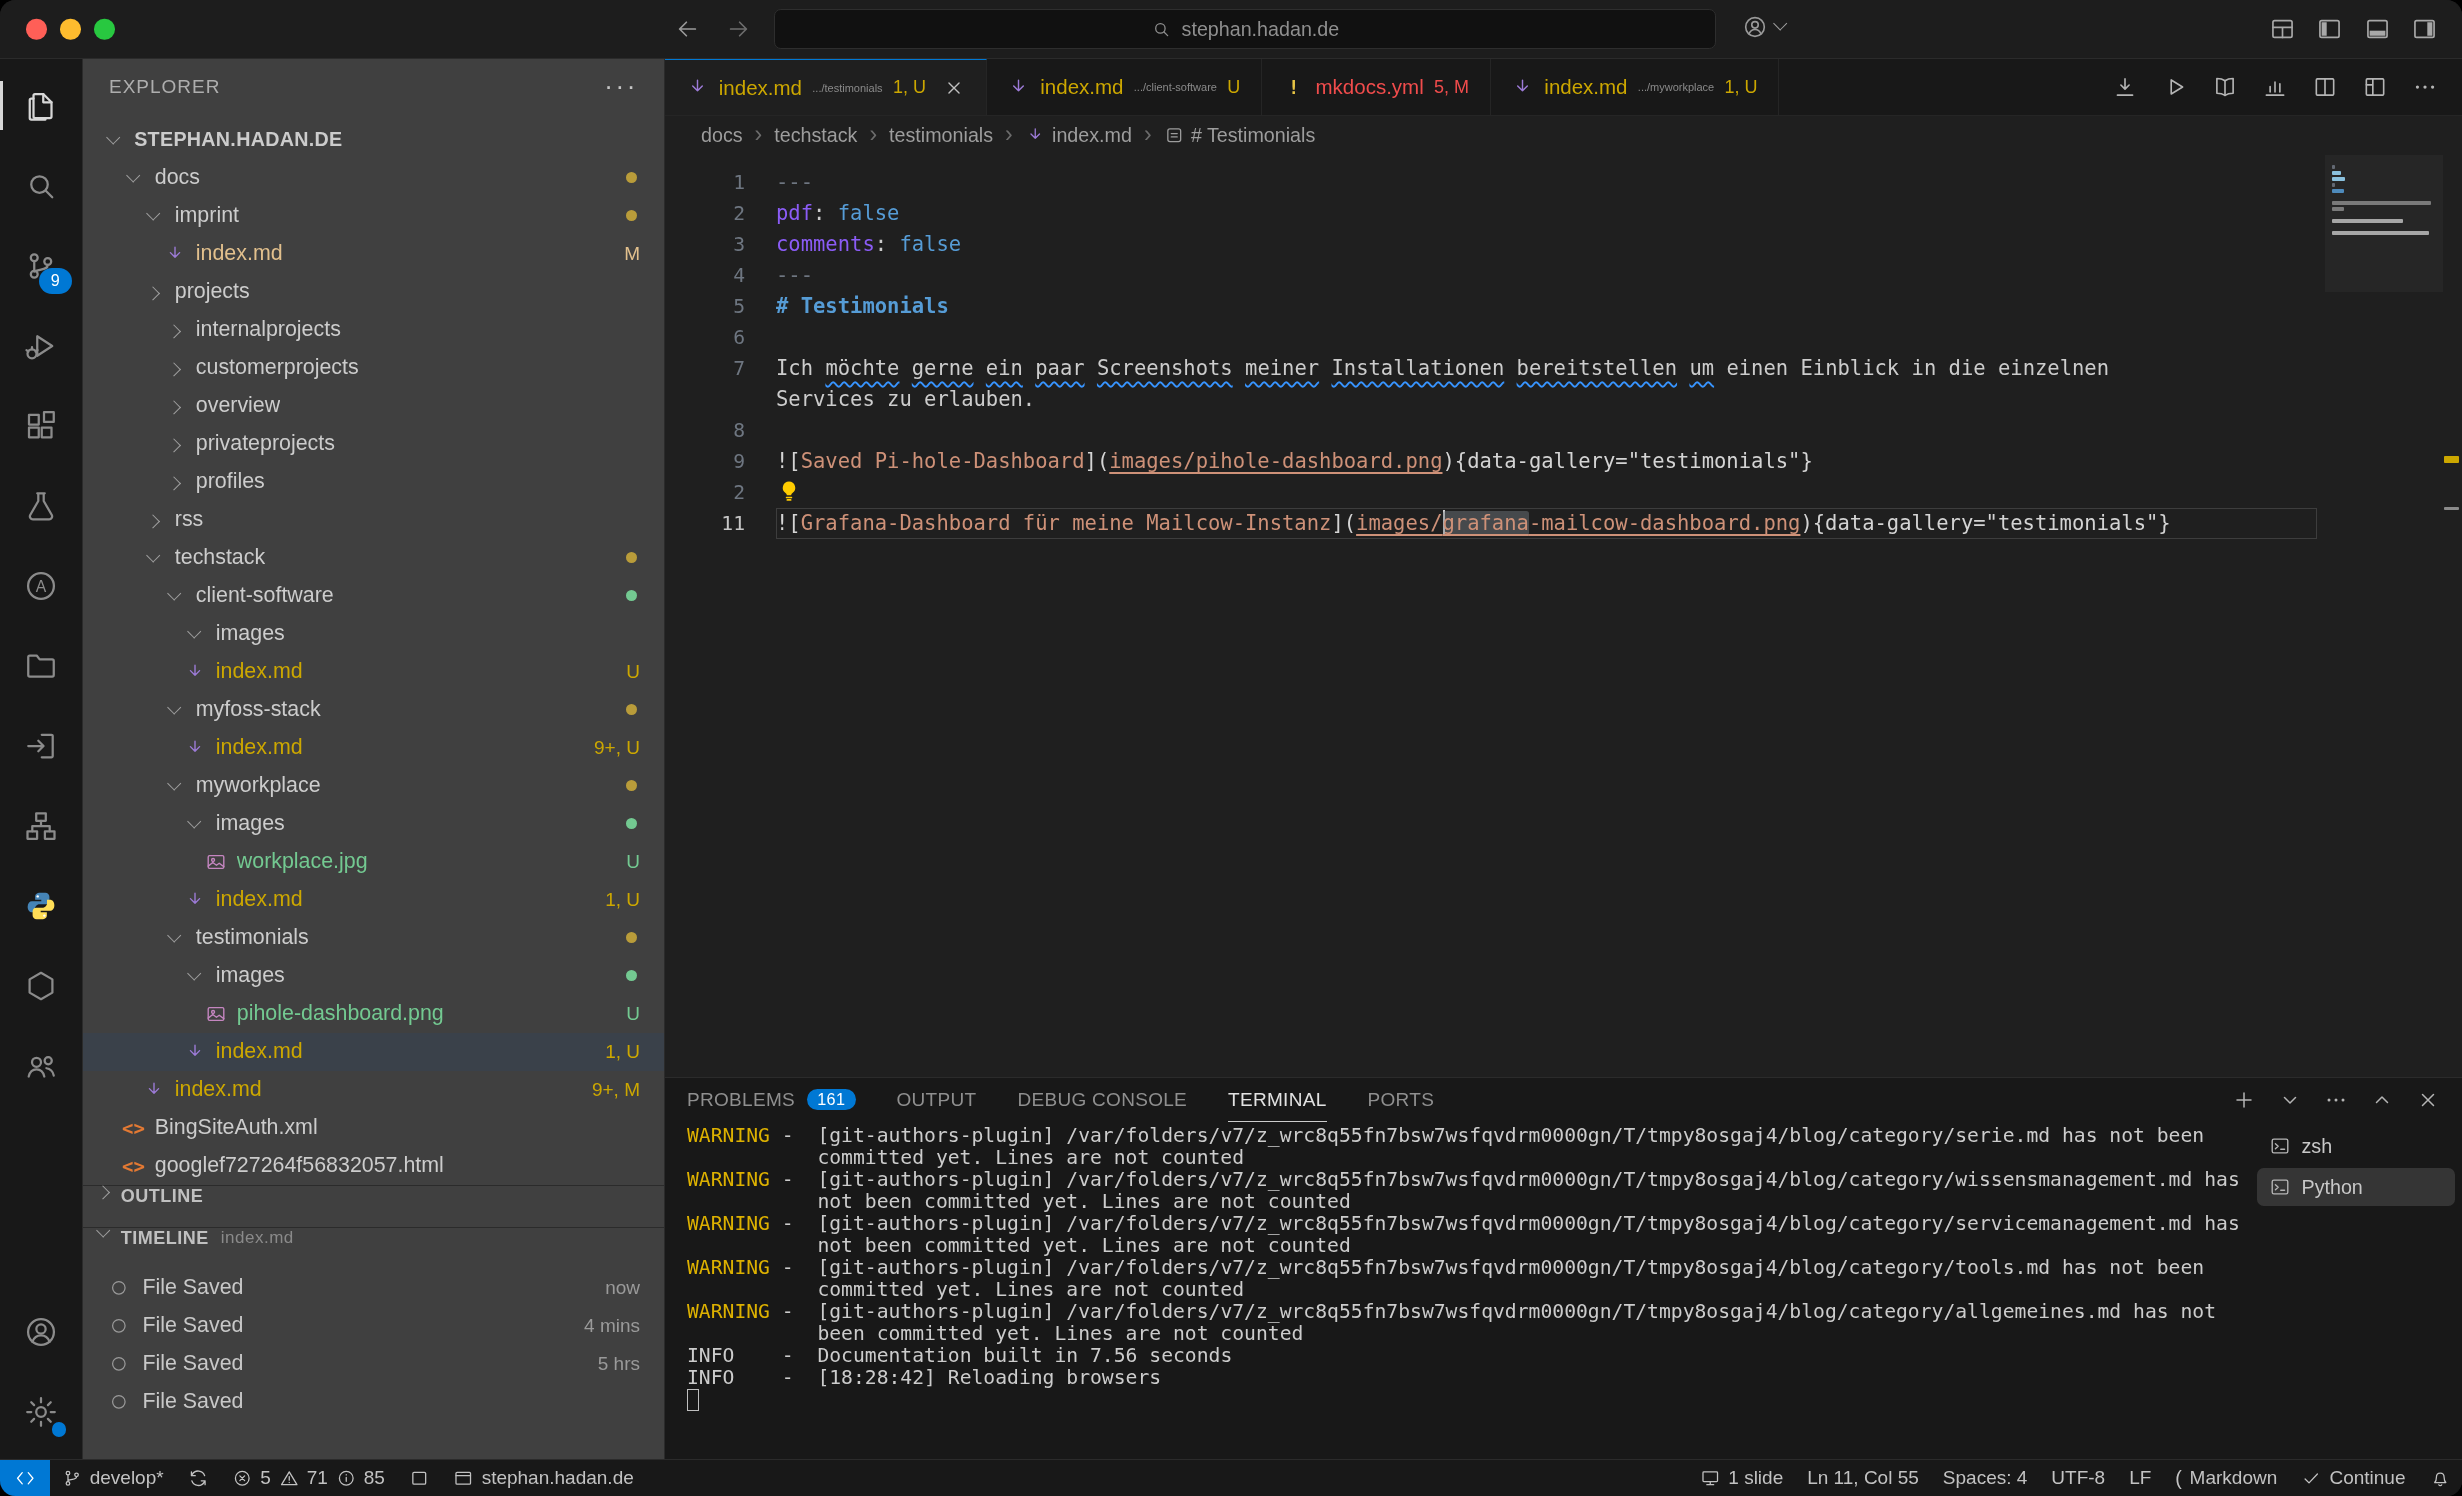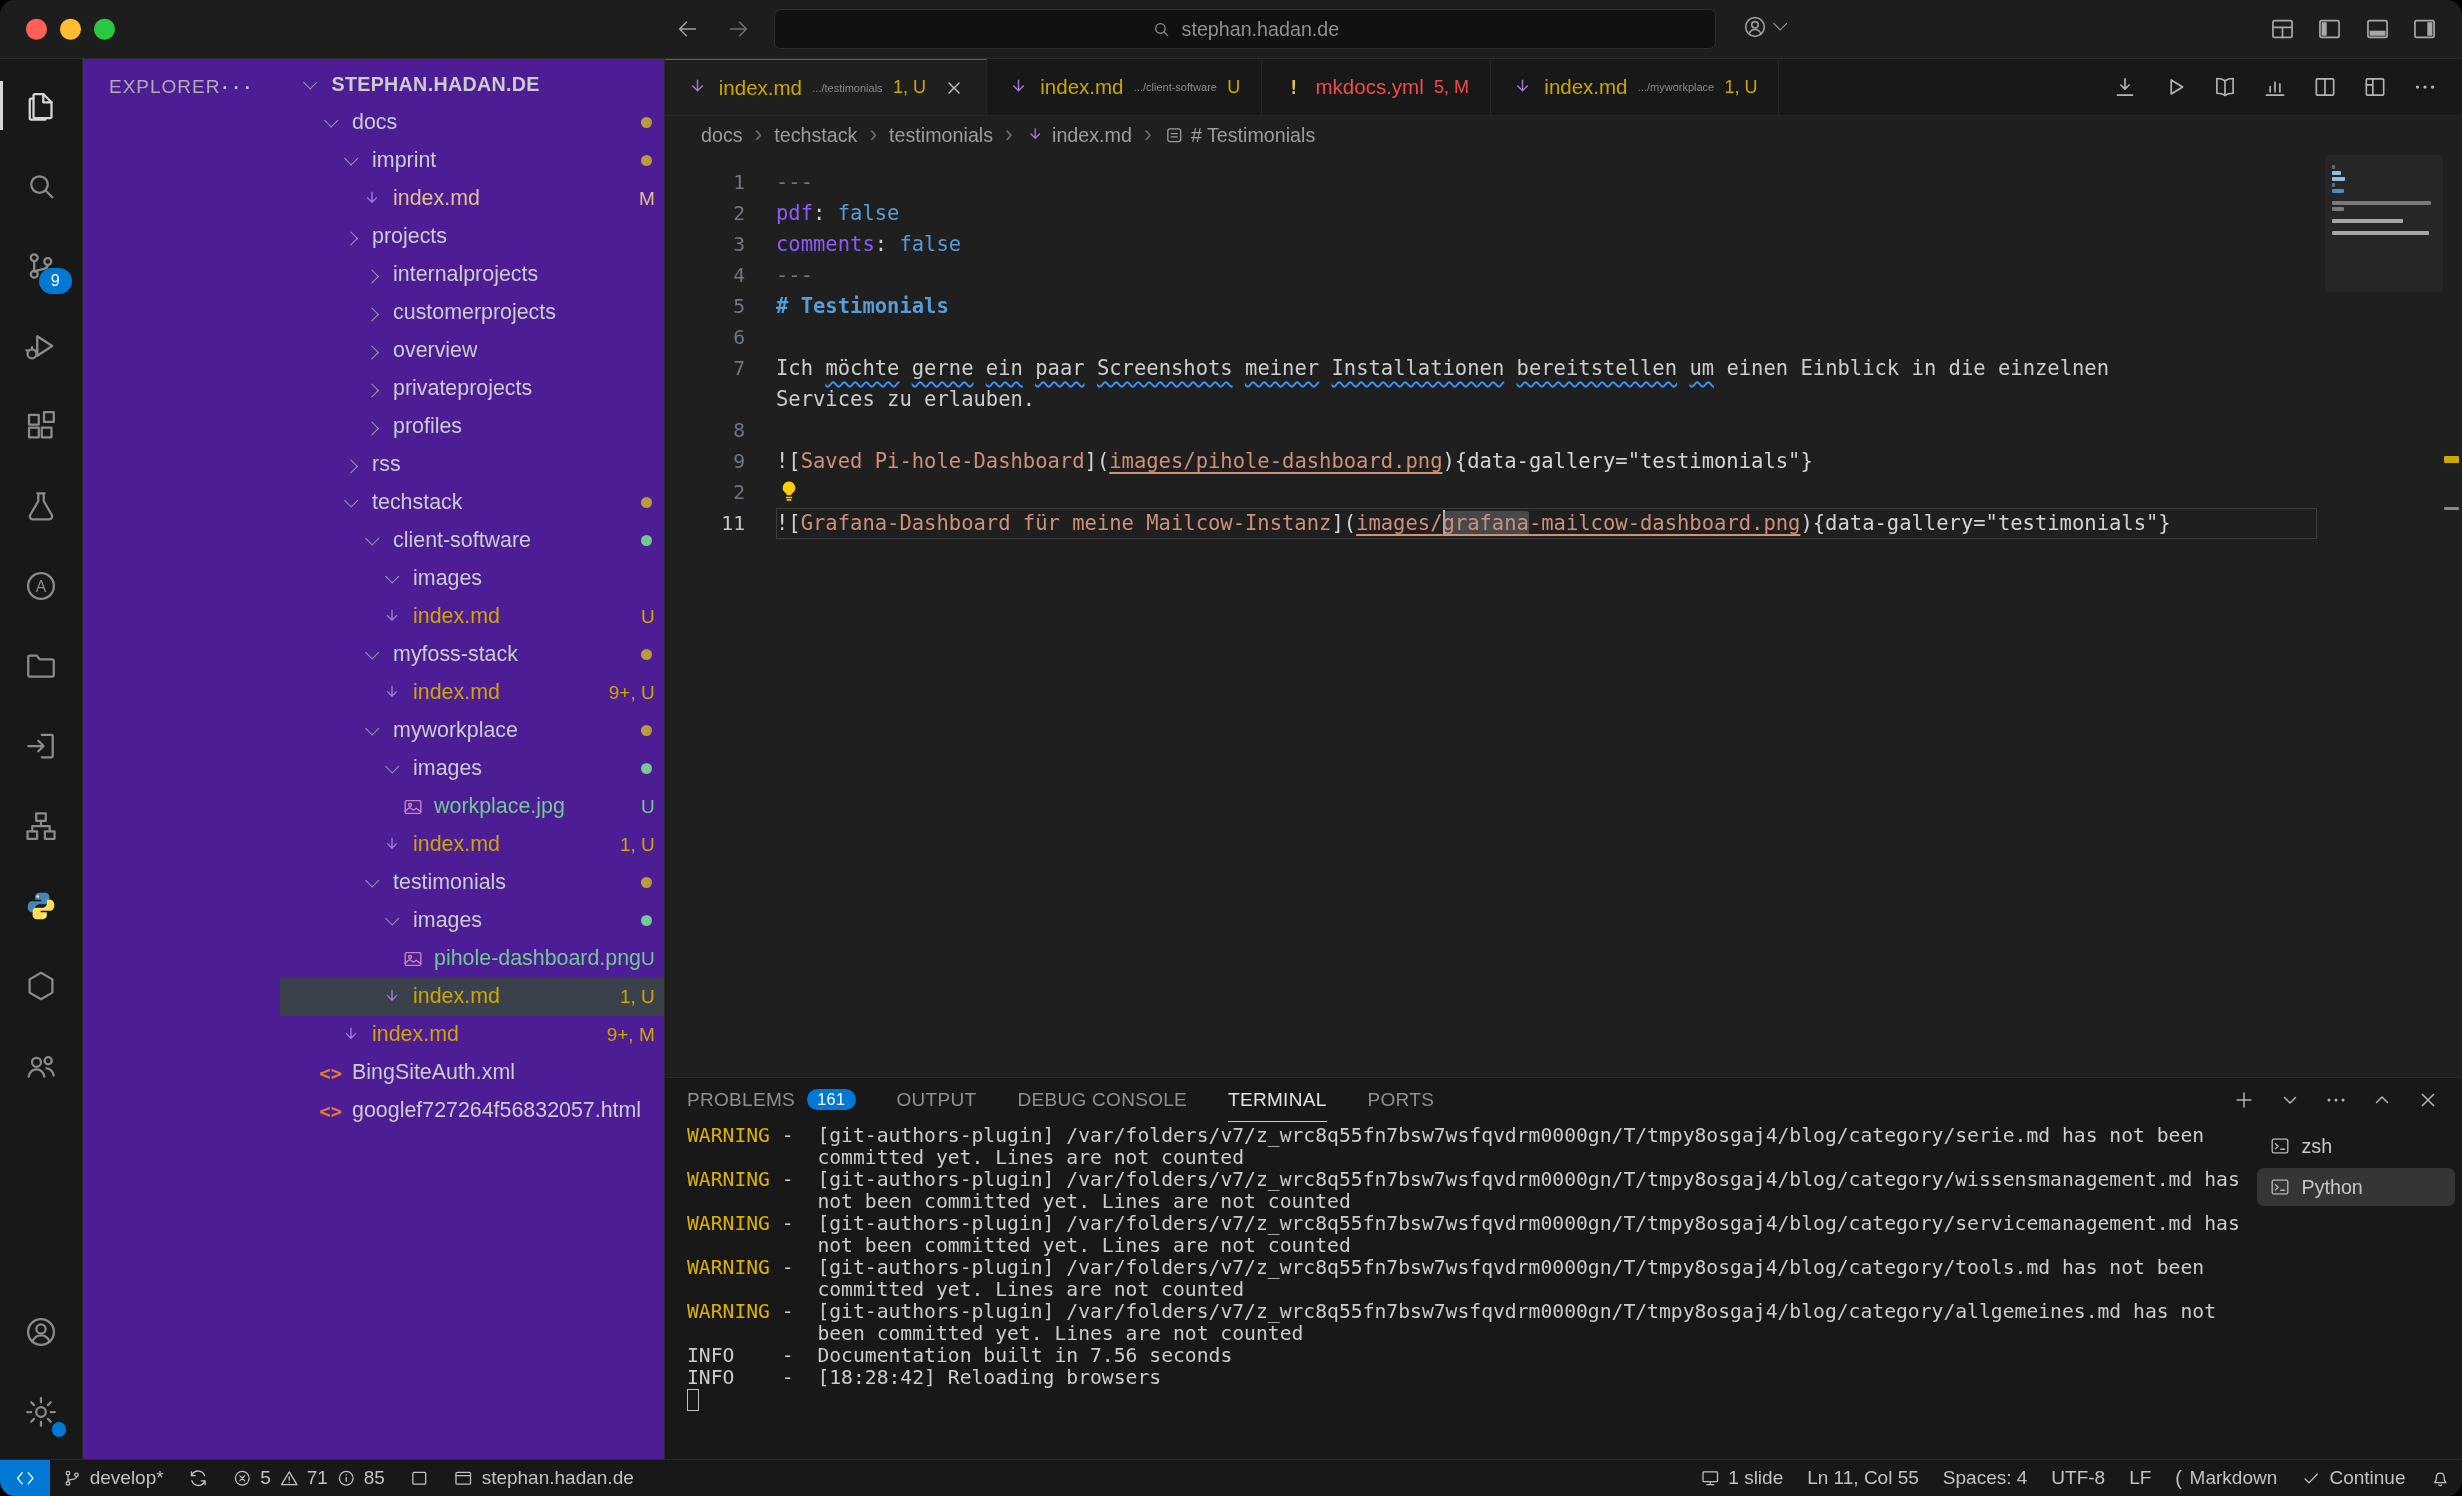"EXPLORER" #sidebar { background: #4c1d95 -> #404040; flex-direction: none -> column }
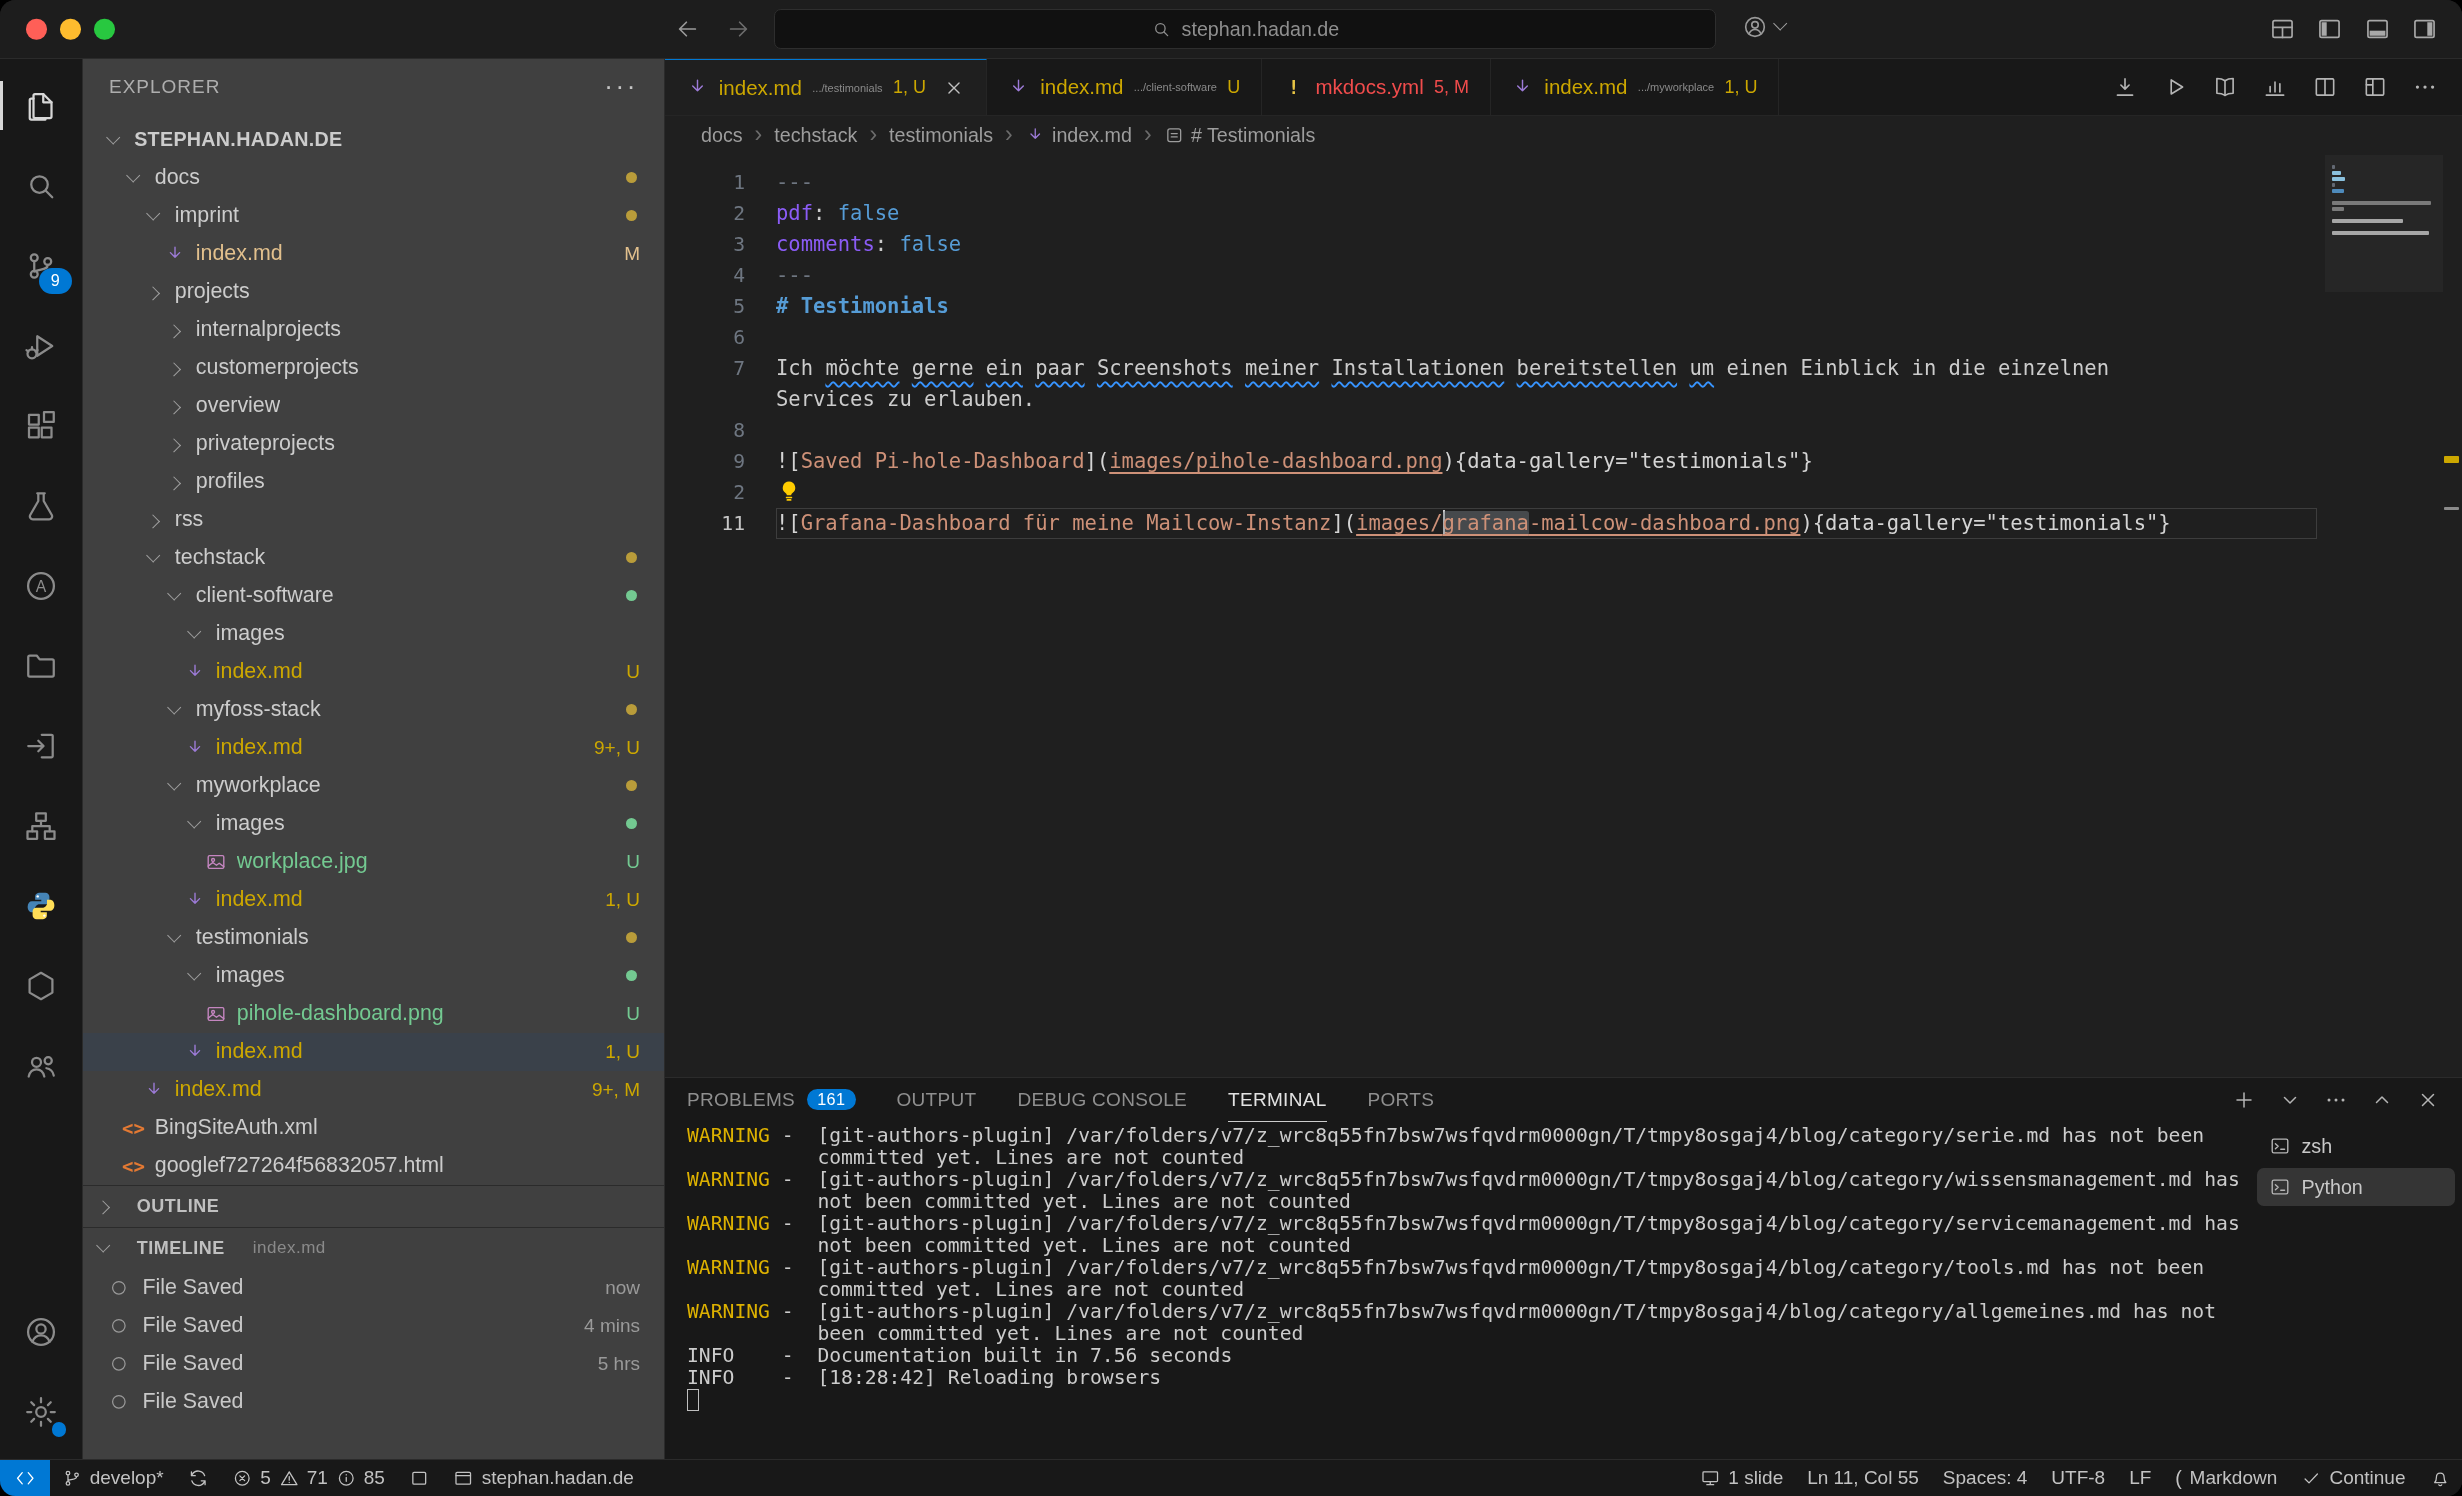"OUTLINE" .sb-section { align-items: center -> none; gap: 28px -> 12px }
